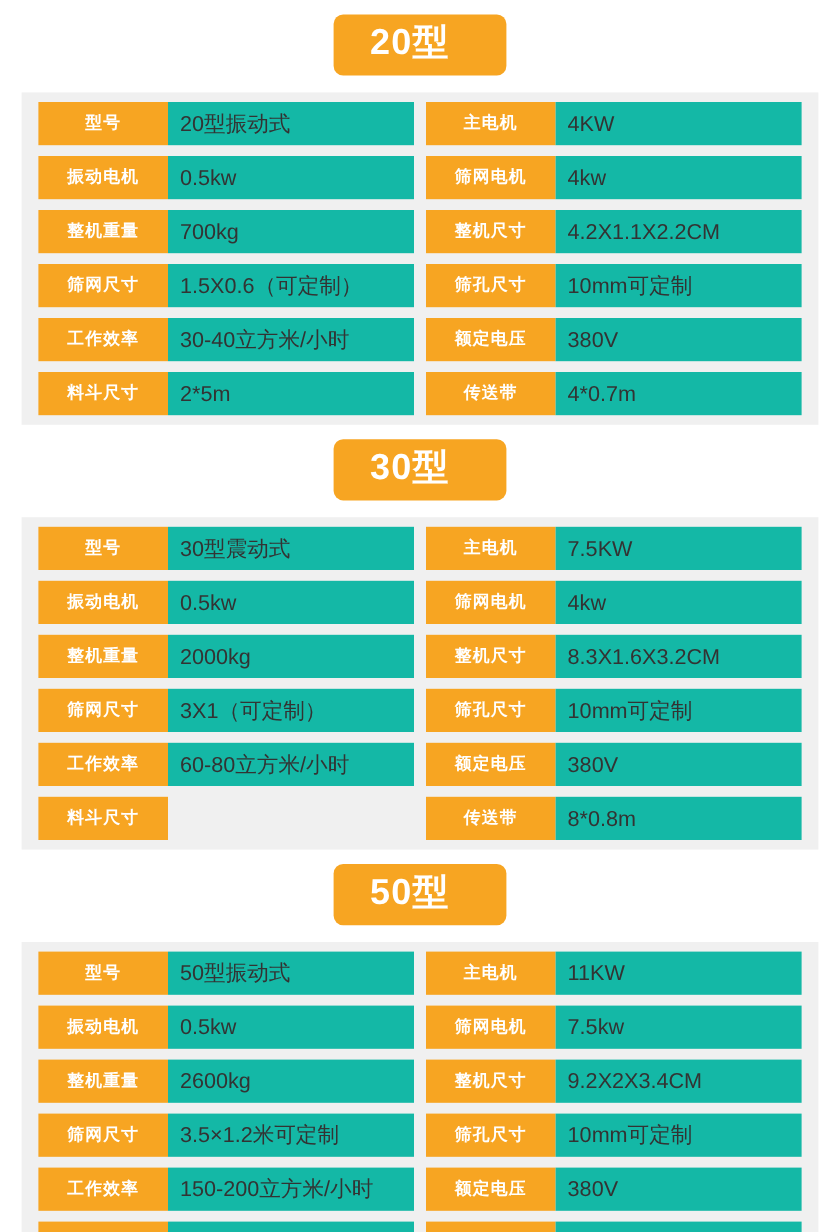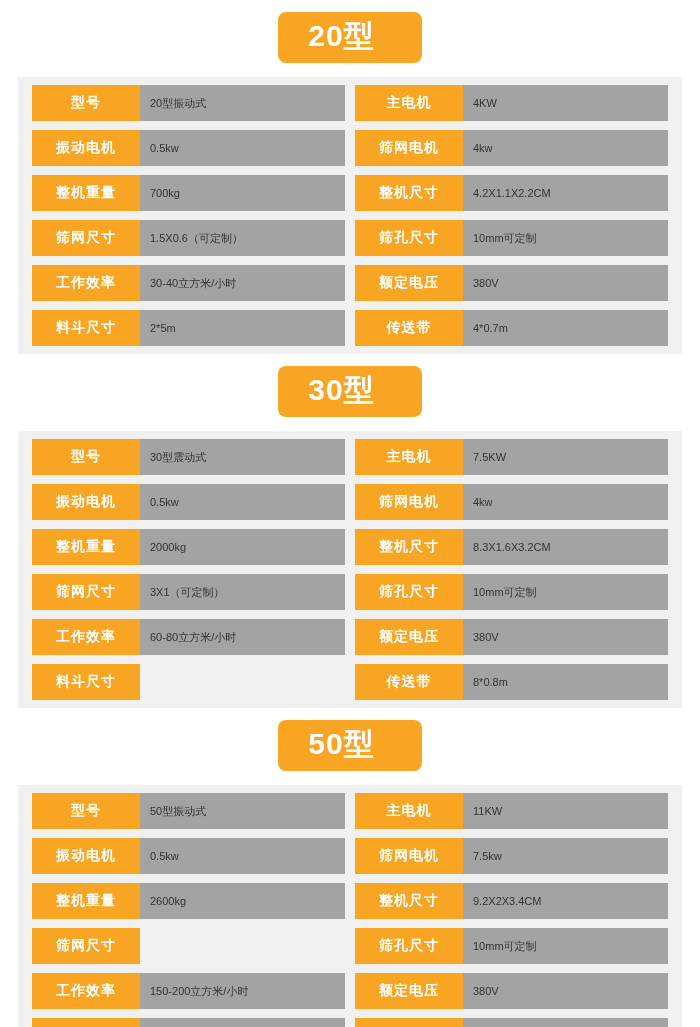"20型振动式" .value { background: #a3a3a3 -> #14b8a6; font-size: 11px -> 18px }
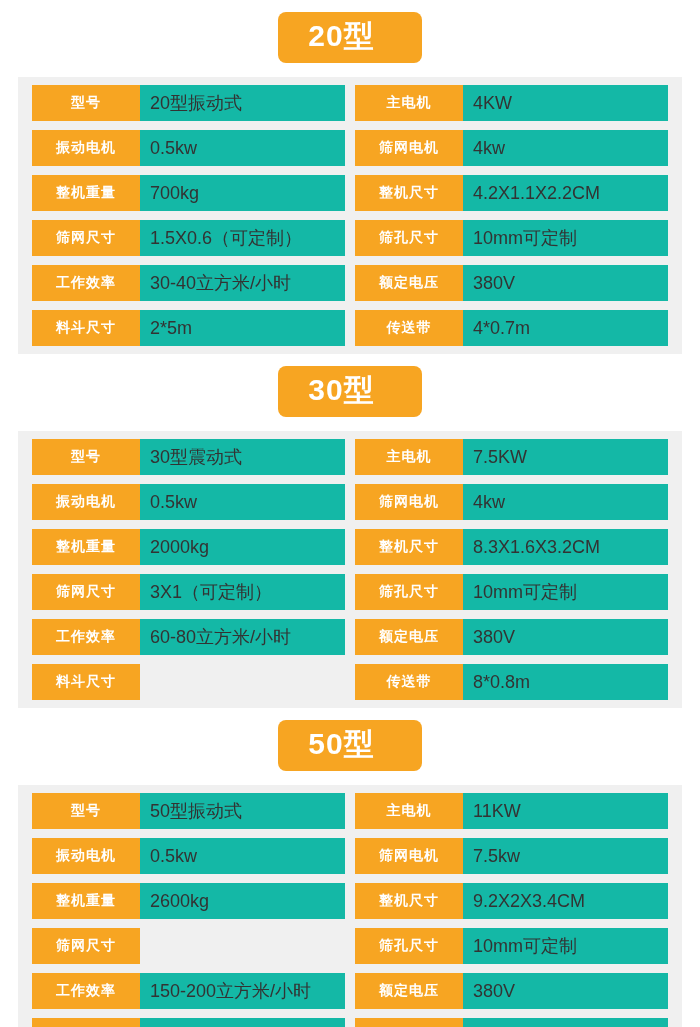"3.5×1.2米可定制" div.value { html: none -> <div>3.5×1.2米可定制</div> }
